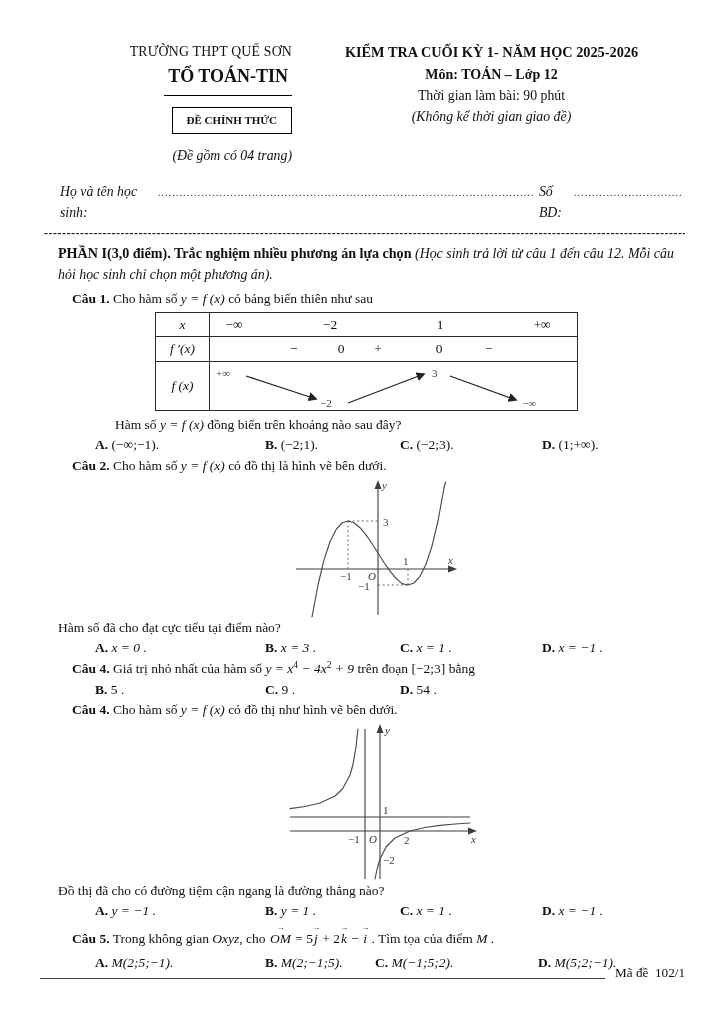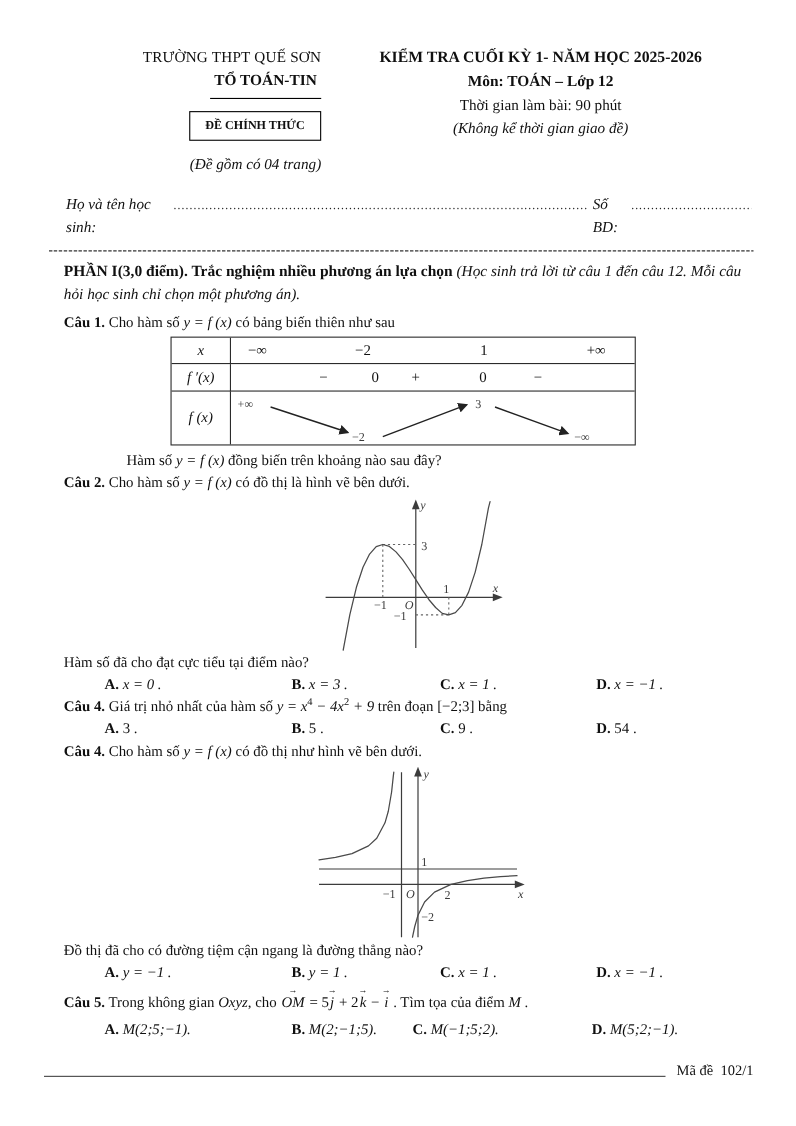"TỔ TOÁN-TIN" .dept { font-size: 14px -> 18px }
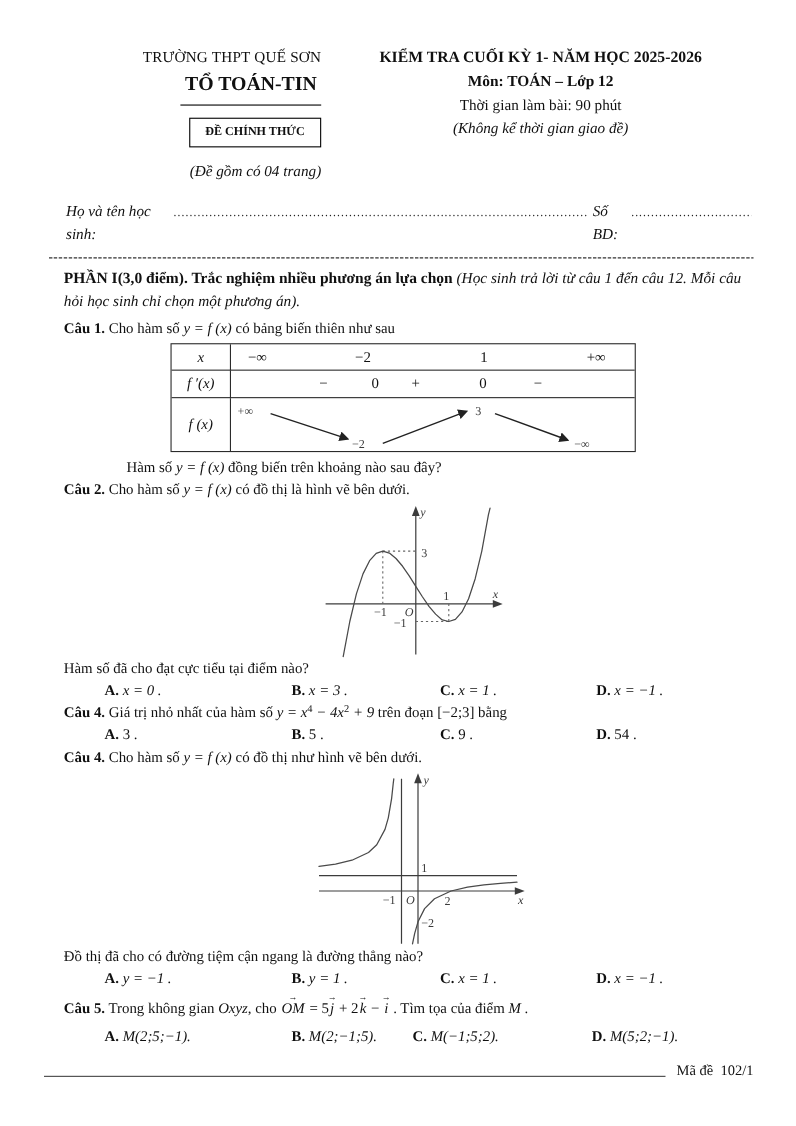"Câu 1. Cho hàm số" .q-line { margin-left: 18px -> 32px }
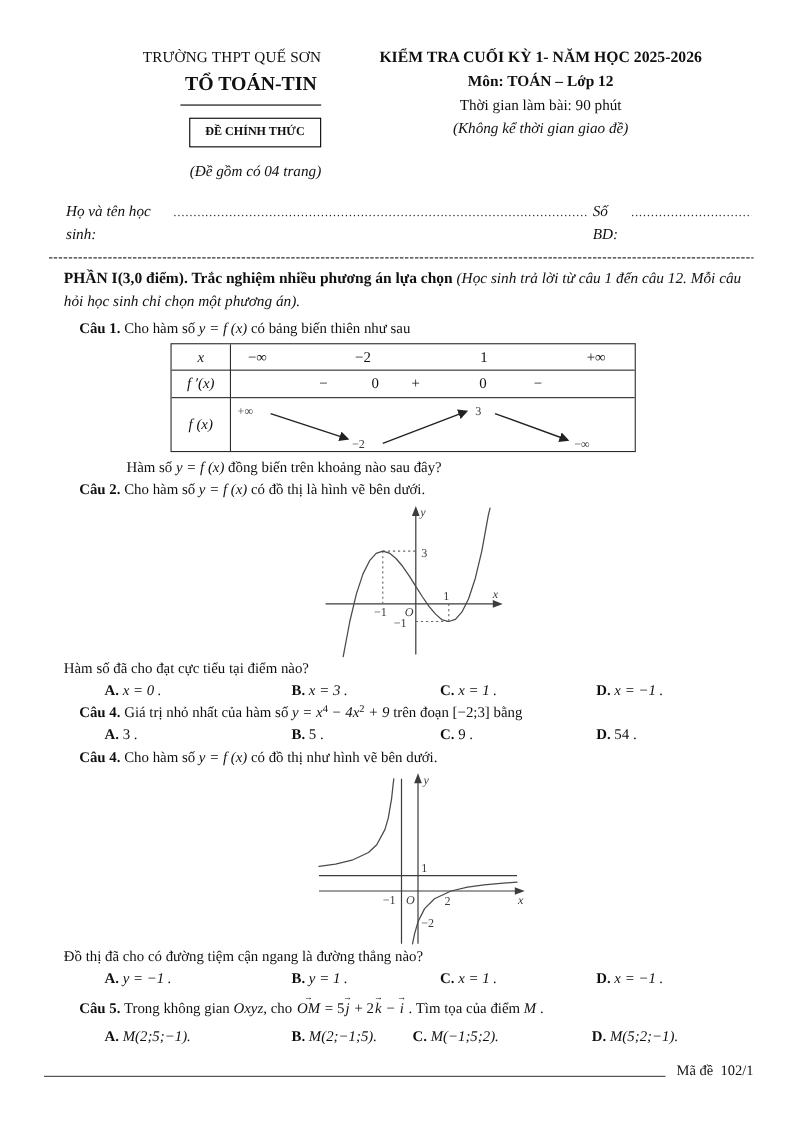"A. (−∞;−1)." div.opts { html: none -> <div> <div><span>A.</span> <span>(−∞;−1).</span></div> <div><span>B.</span> <span>(−2;1).</span></div> <div><span>C.</span> <span>(−2;3).</span></div> <div><span>D.</span> <span>(1;+∞).</span></div> </div> }
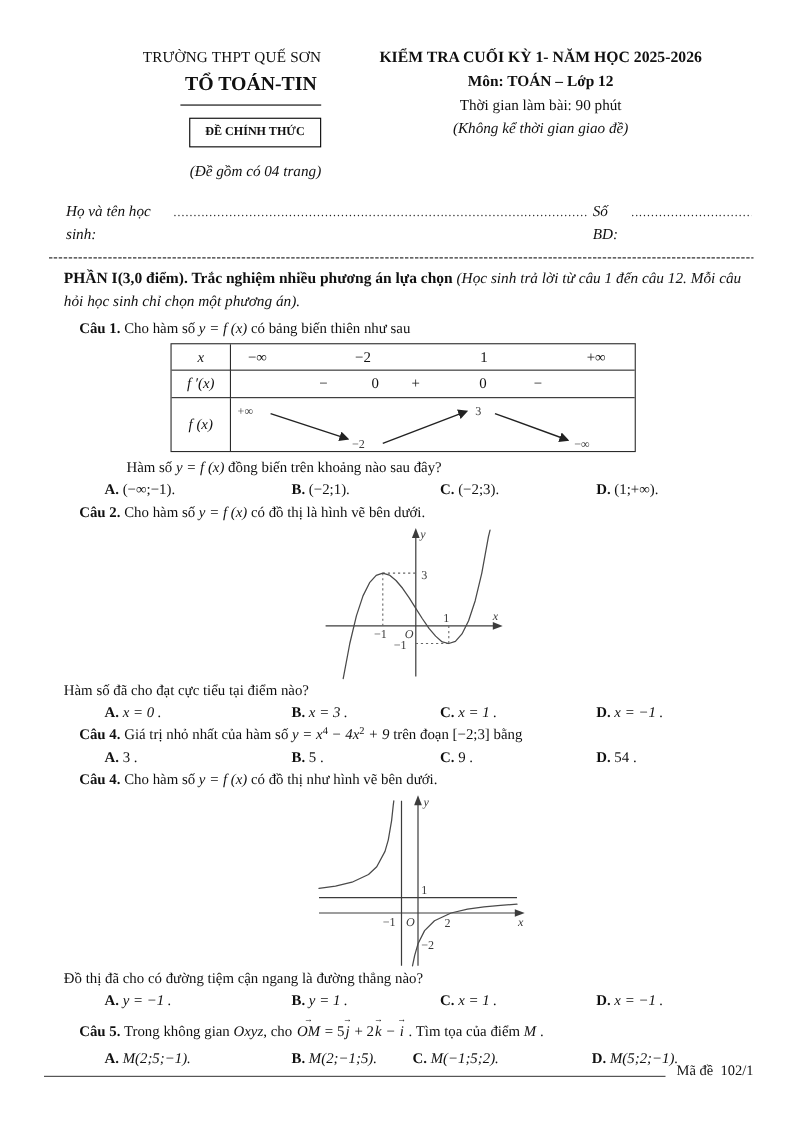"A. 3 ." div { html: <div><span>A.</span> <span>3 .</span></div> -> none }
